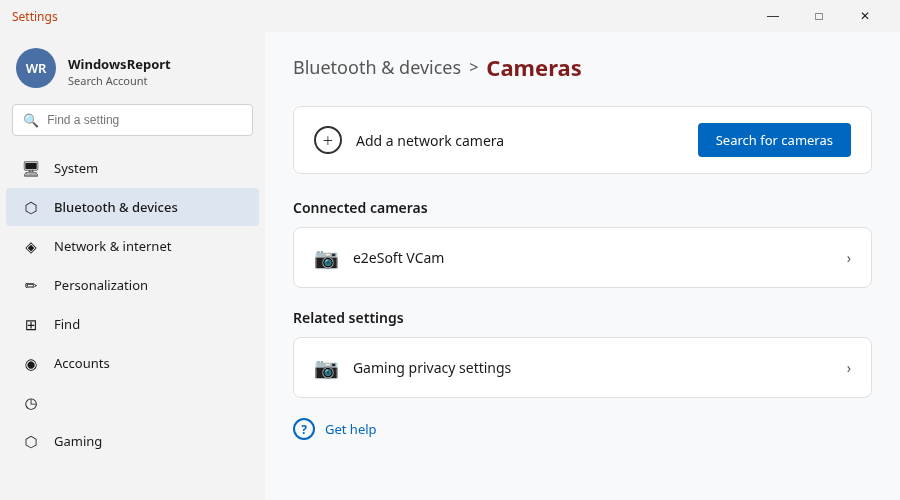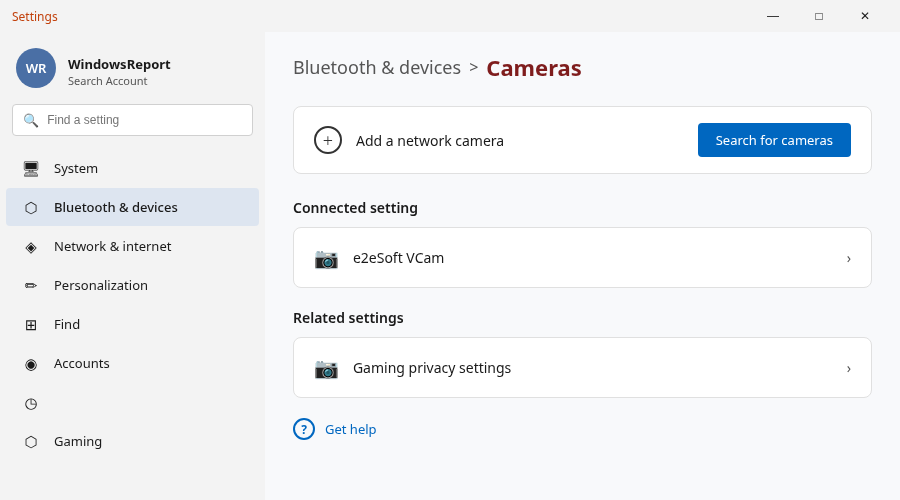"Connected setting" div.section-title { text: setting -> cameras }
